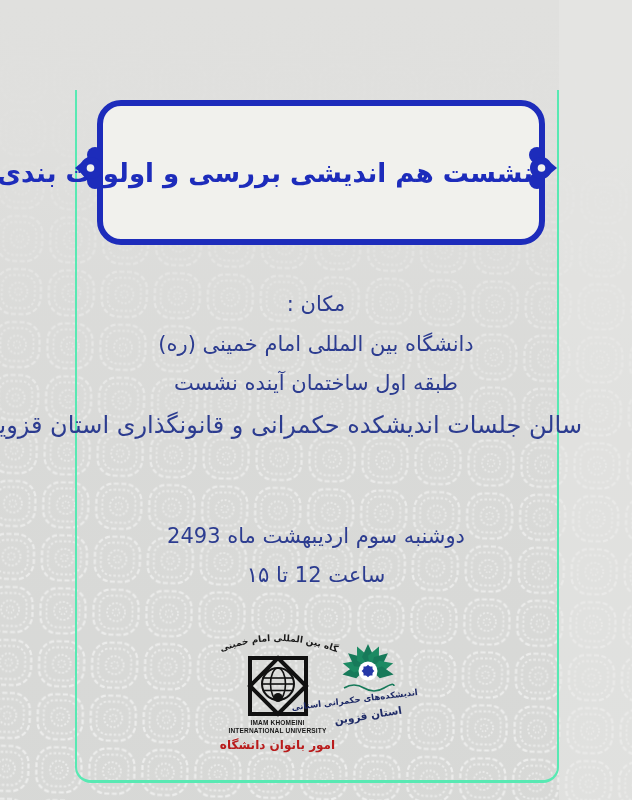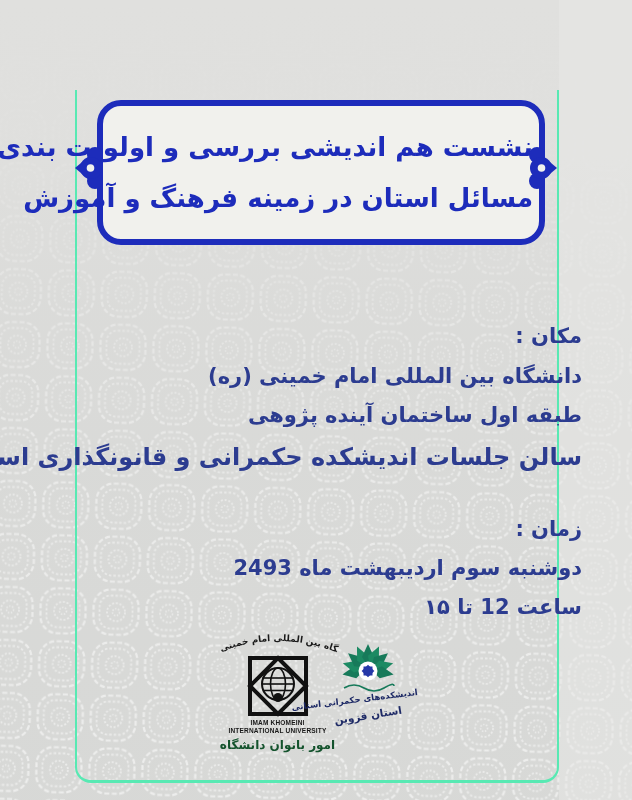"مسائل استان در زمینه فرهنگ" div.title-line { html: <div>مسائل استان در زمینه فرهنگ و آموزش</div> -> none }
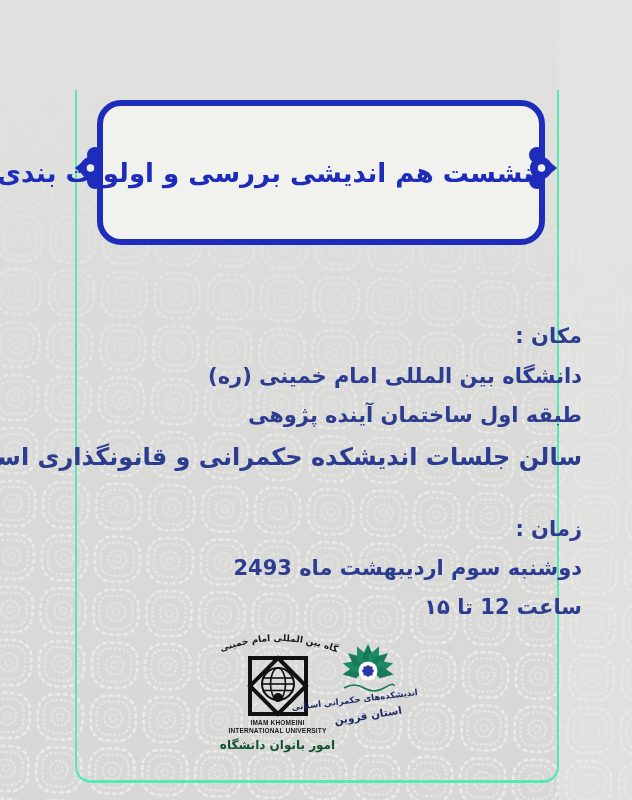"مکان :" .line { font-weight: bold -> normal; margin-top: 32px -> none; text-align: right -> center }
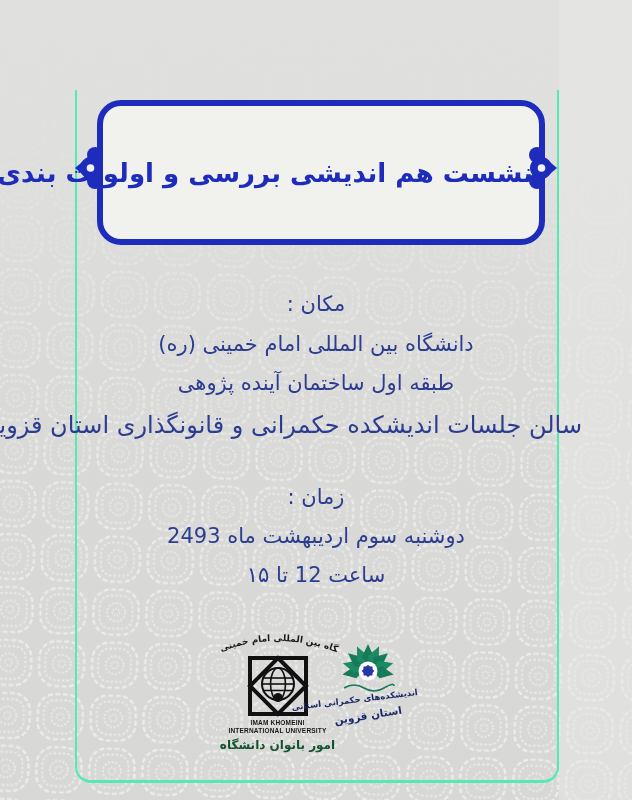"طبقه اول ساختمان آینده پژوهی" div.line { text: پژوهی -> نشست }
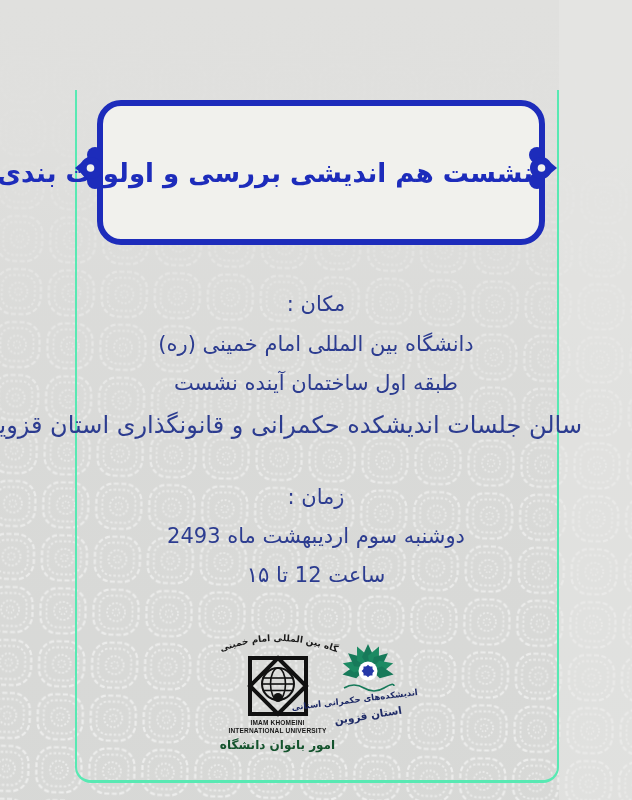"زمان :" div.line { html: <div>زمان :</div> -> none }
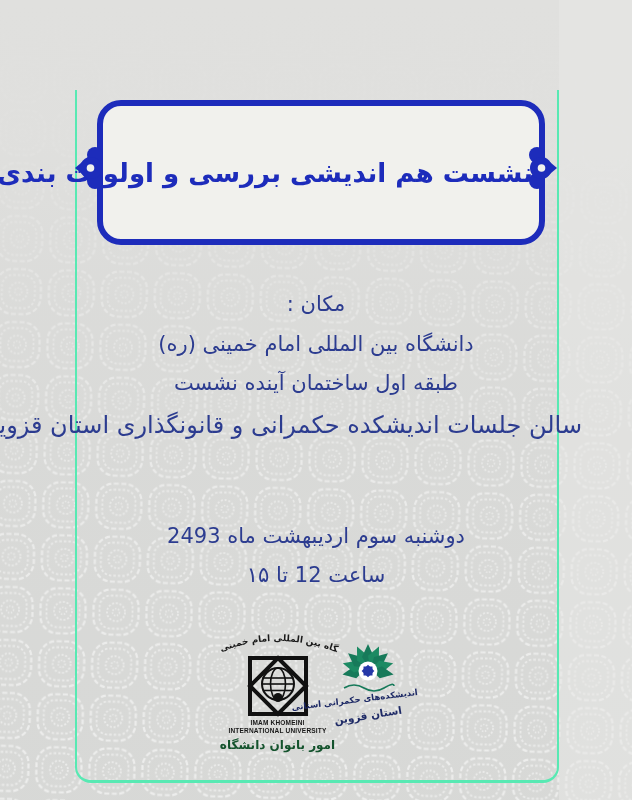"امور بانوان دانشگاه" .uni-caption { color: #14532d -> #b91c1c }
